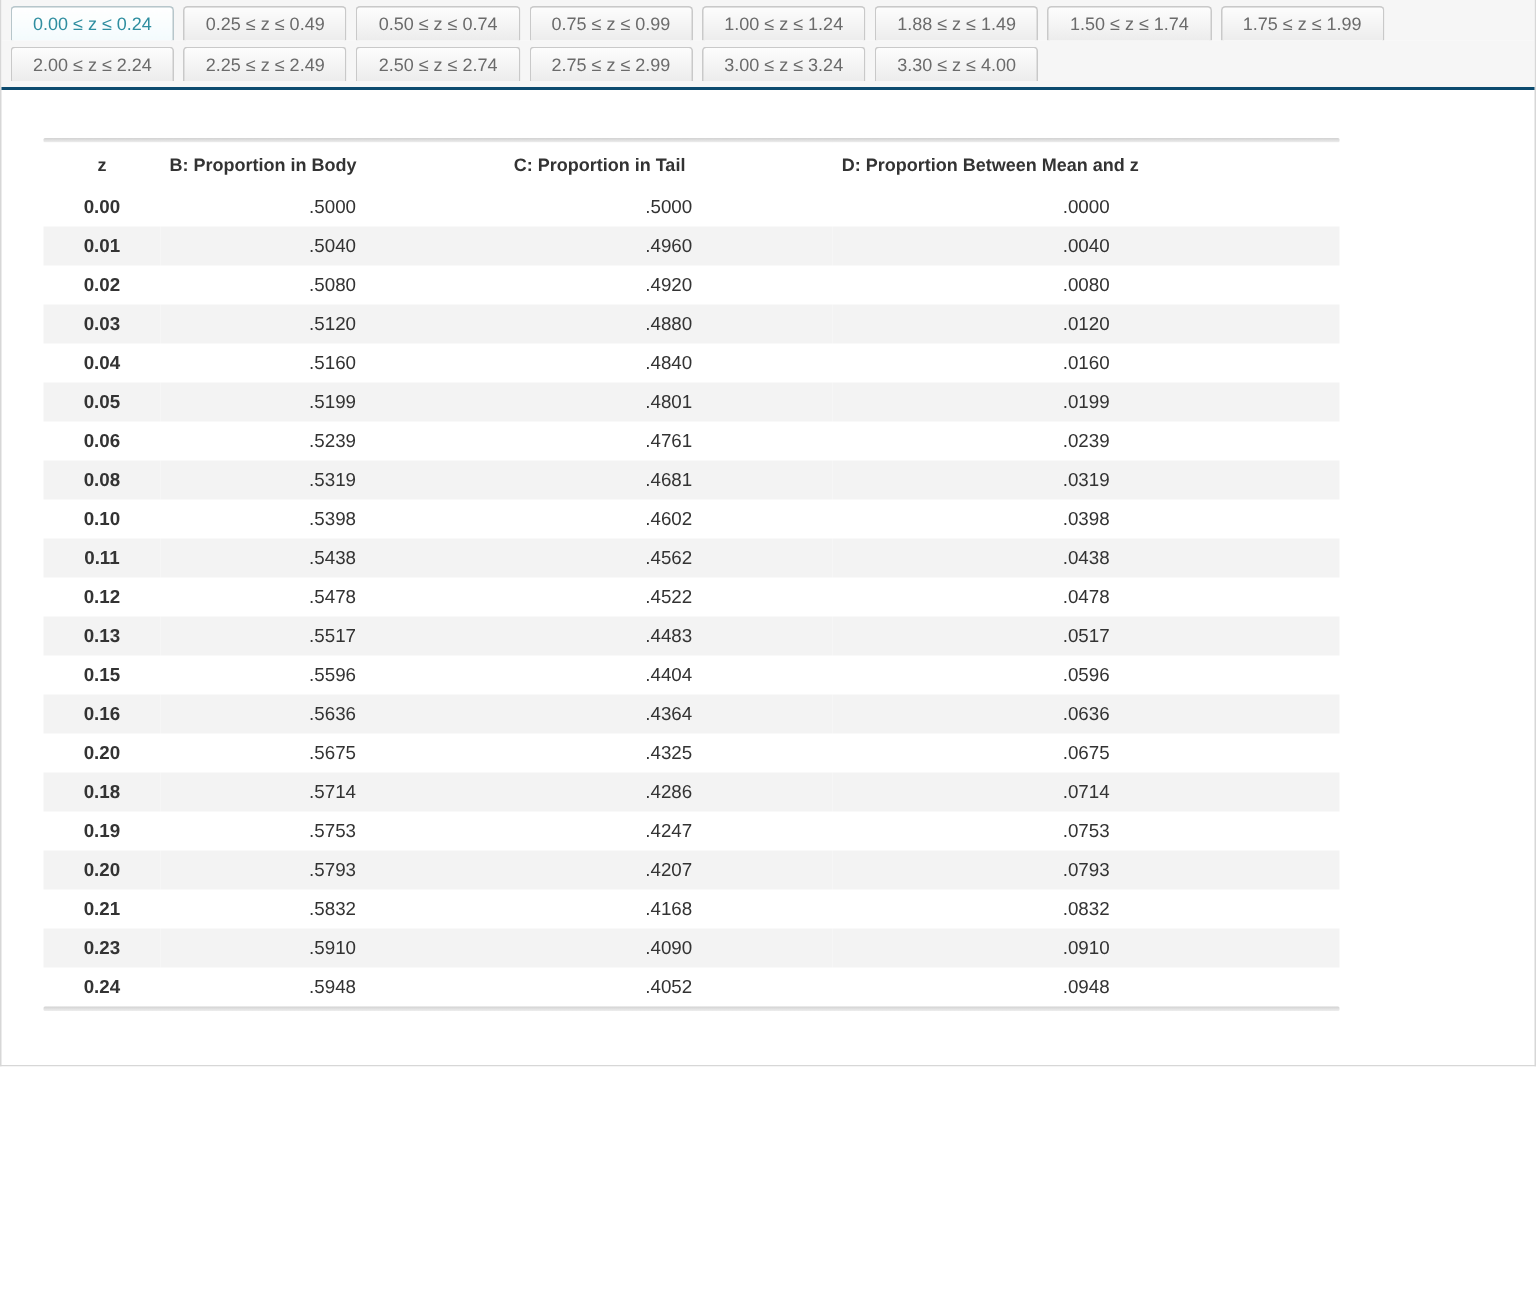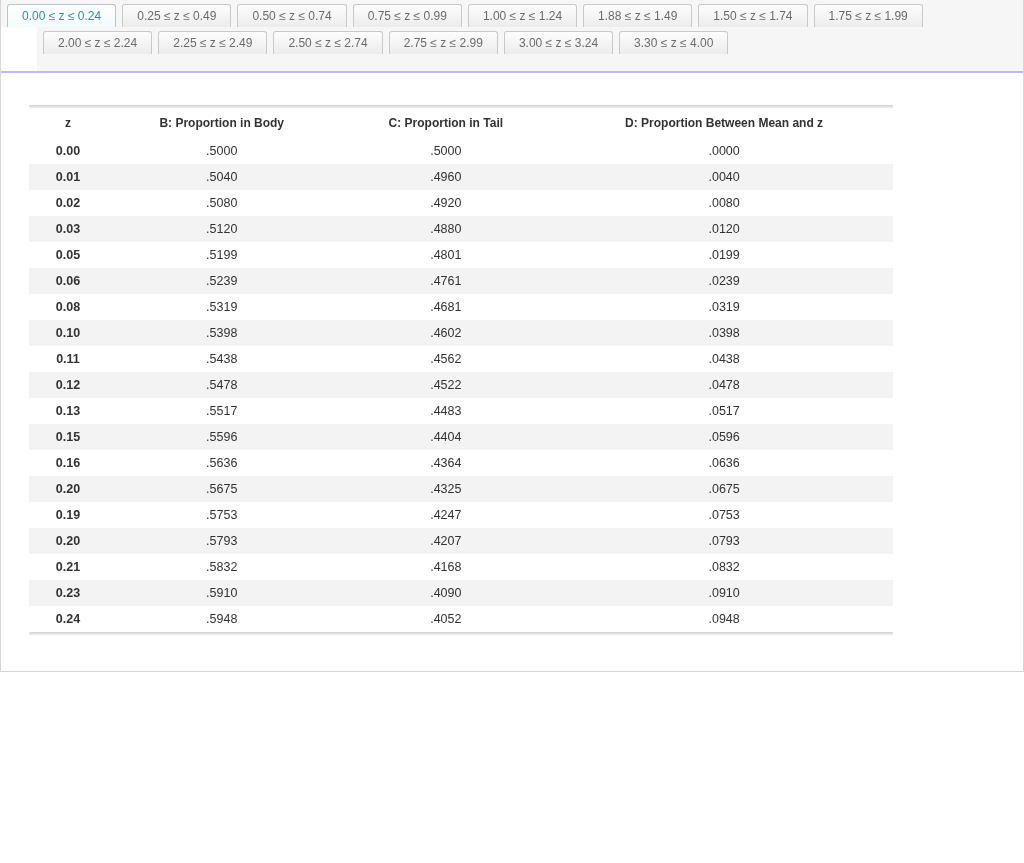"0.00 ≤ z ≤ 0.24" .tab-rows { border-bottom: 2px solid #c4b5fd -> 2px solid #0c4a6e }
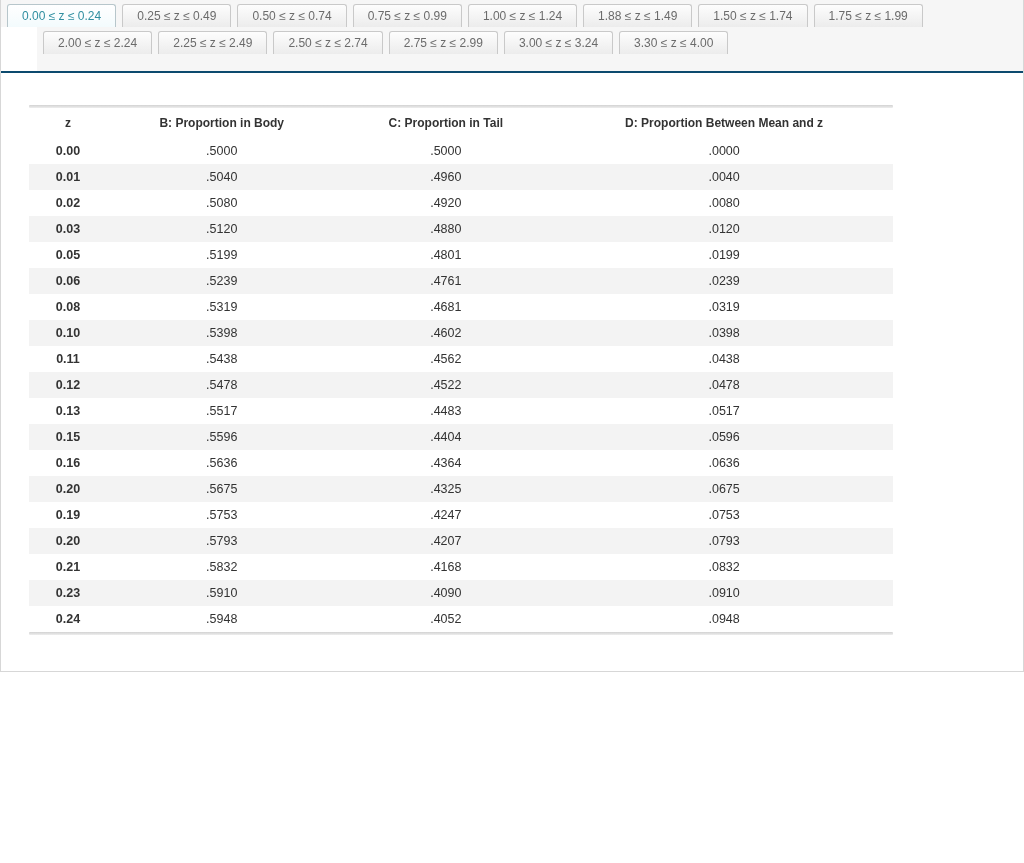"2.00 ≤ z ≤ 2.24" .tab-row + .tab-row { margin-left: 36px -> none; padding-bottom: 17px -> 4px }
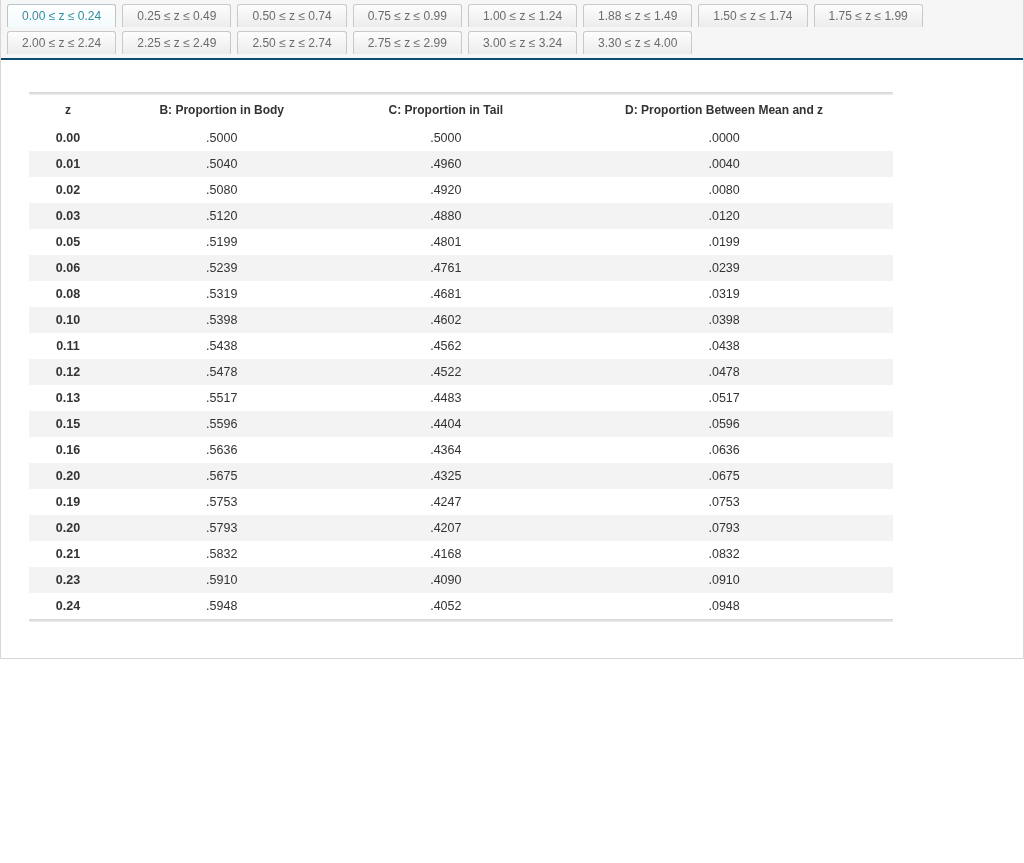"B: Proportion in Body" th { text-align: center -> left }
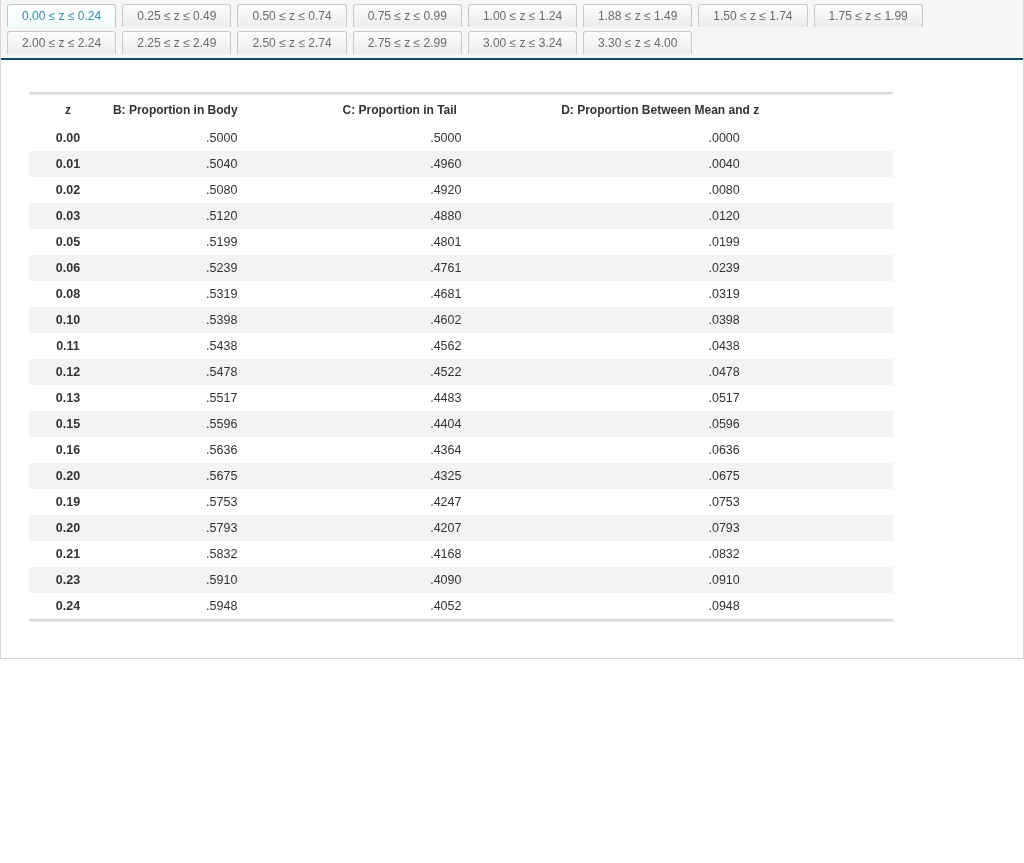"0.04" tr { html: none -> <tr> <td>0.04</td> <td>.5160</td> <td>.4840</td> <td>.0160</td> </tr> }
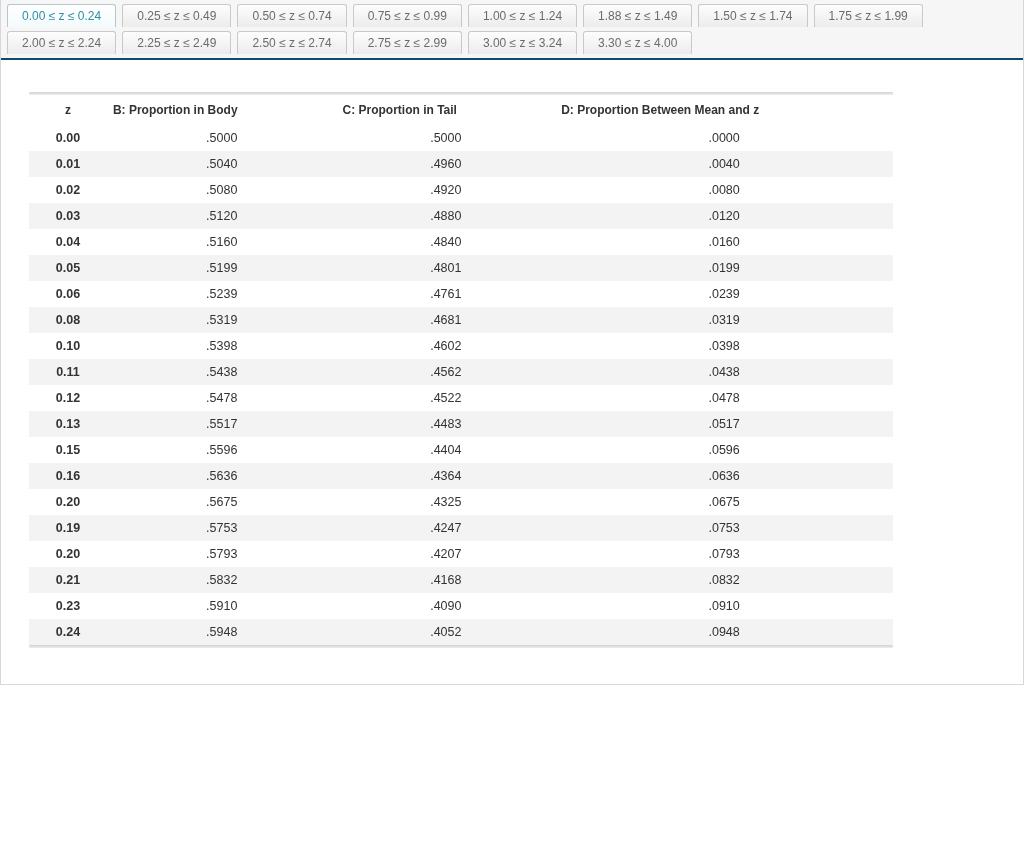"0.18" tr { html: none -> <tr> <td>0.18</td> <td>.5714</td> <td>.4286</td> <td>.0714</td> </tr> }
